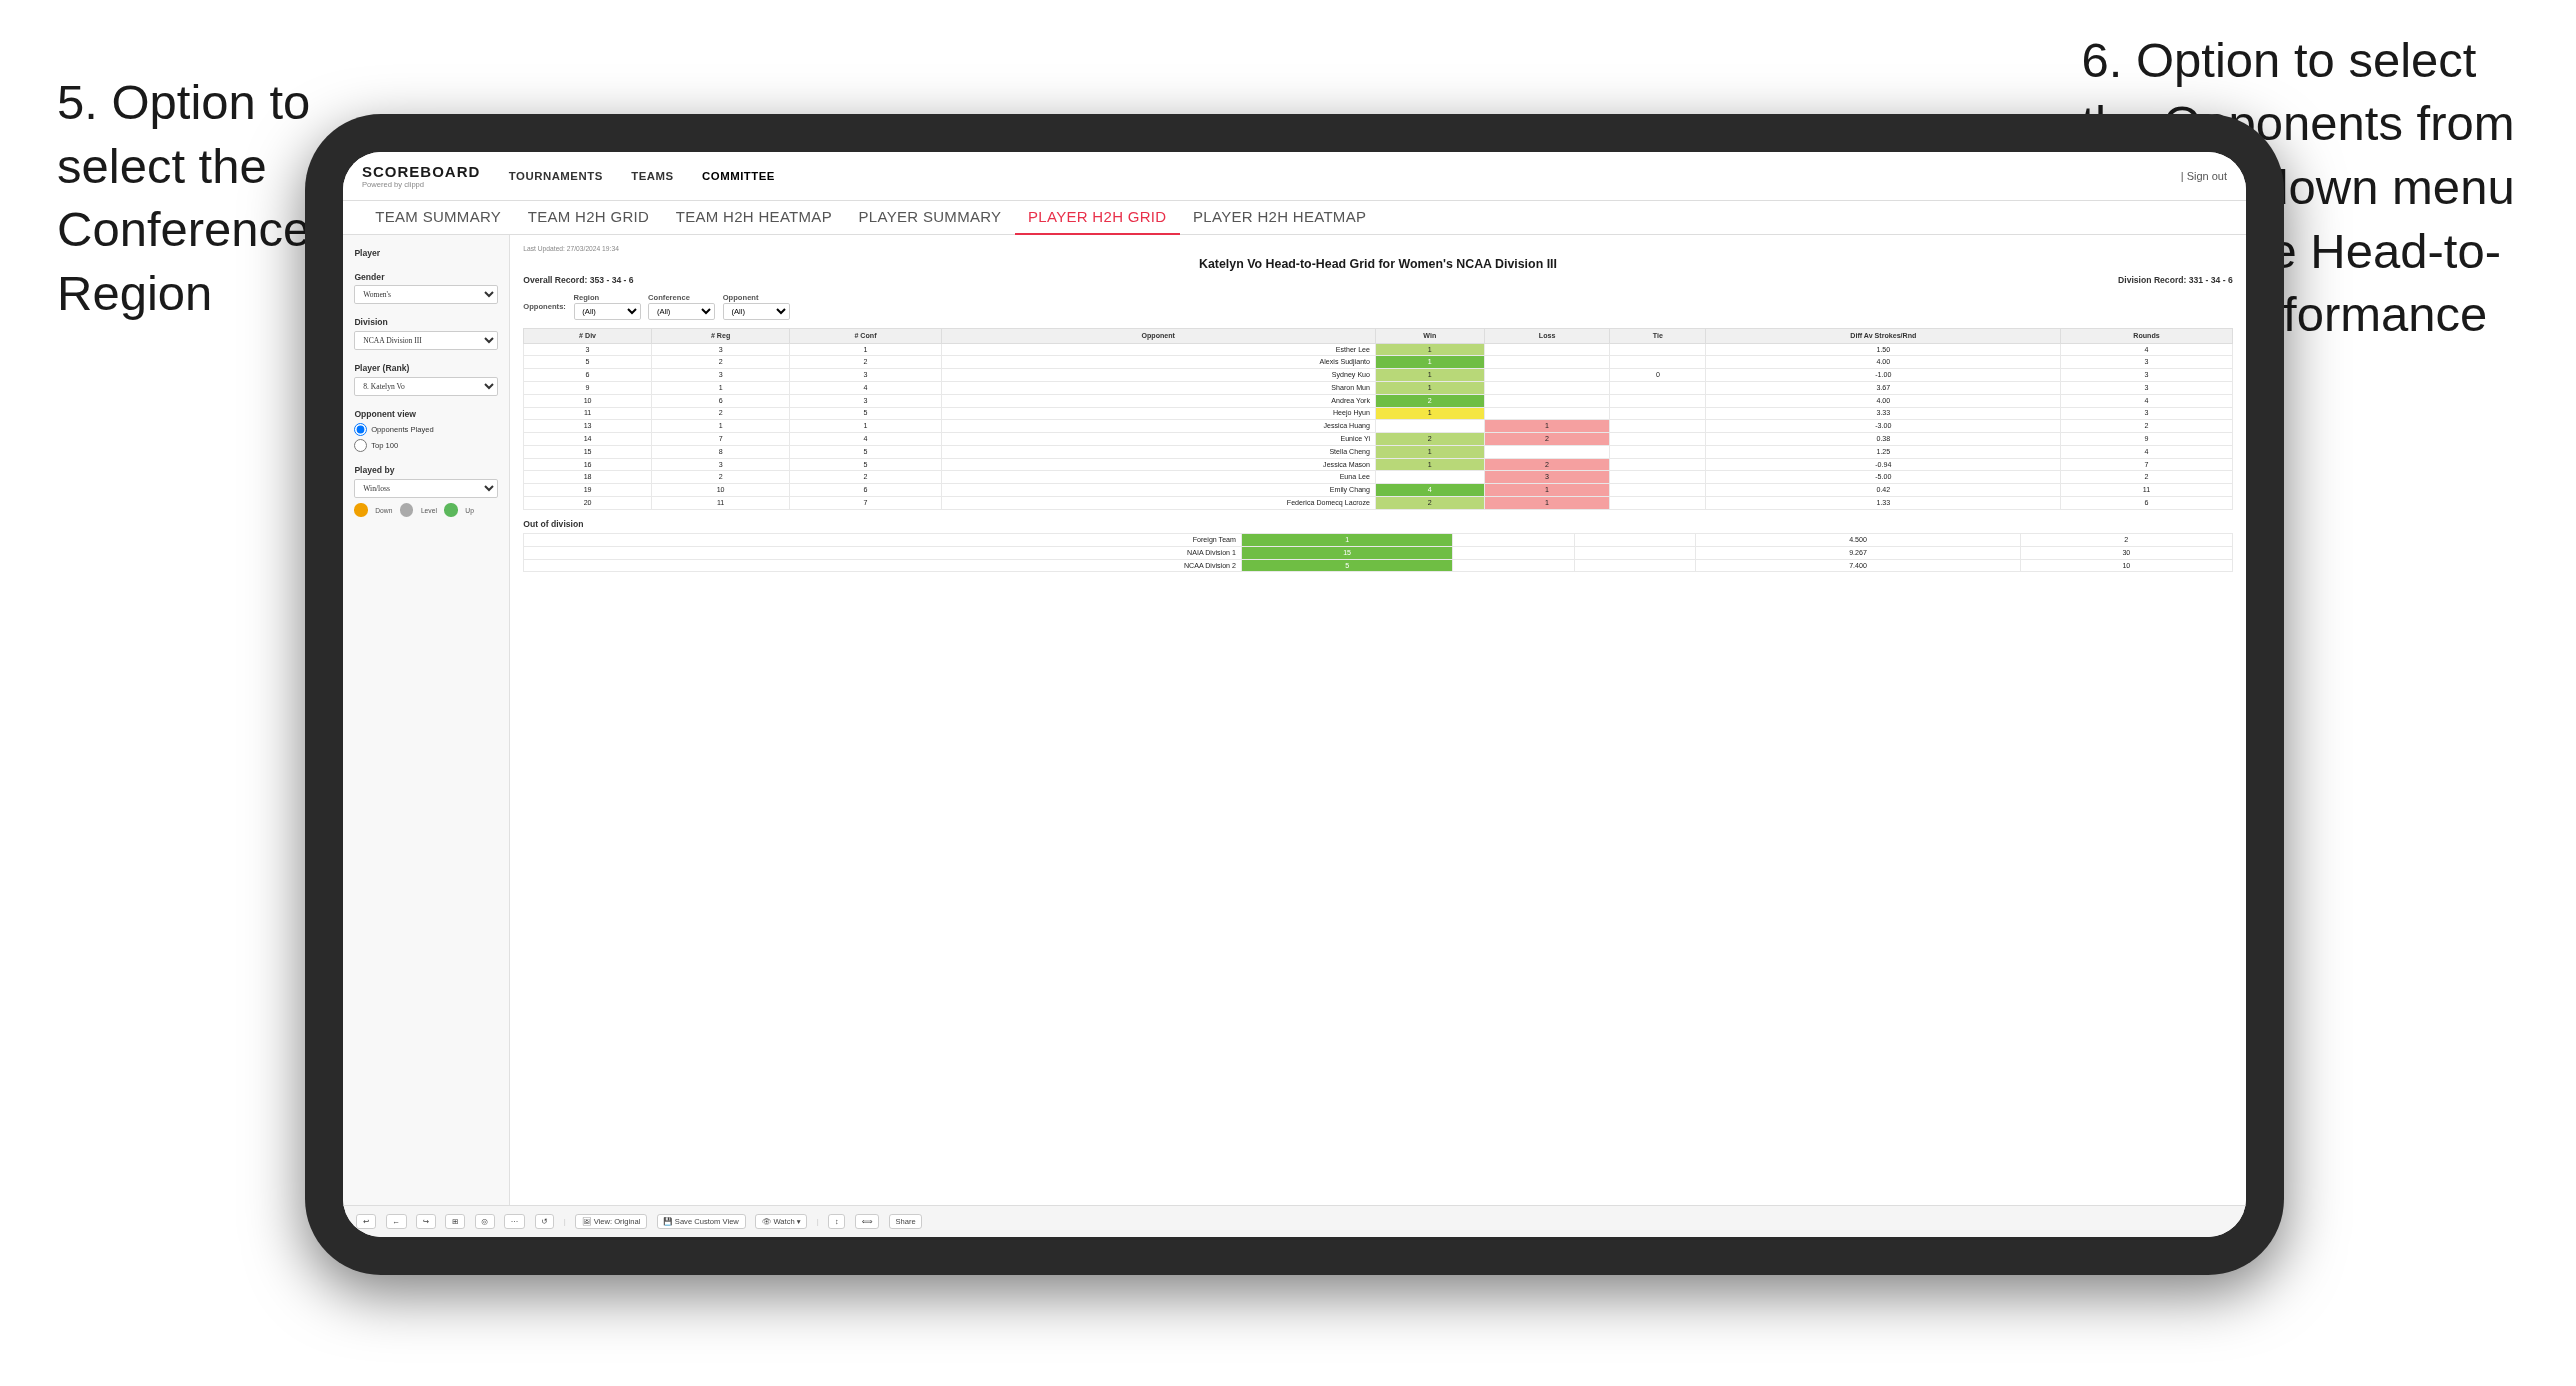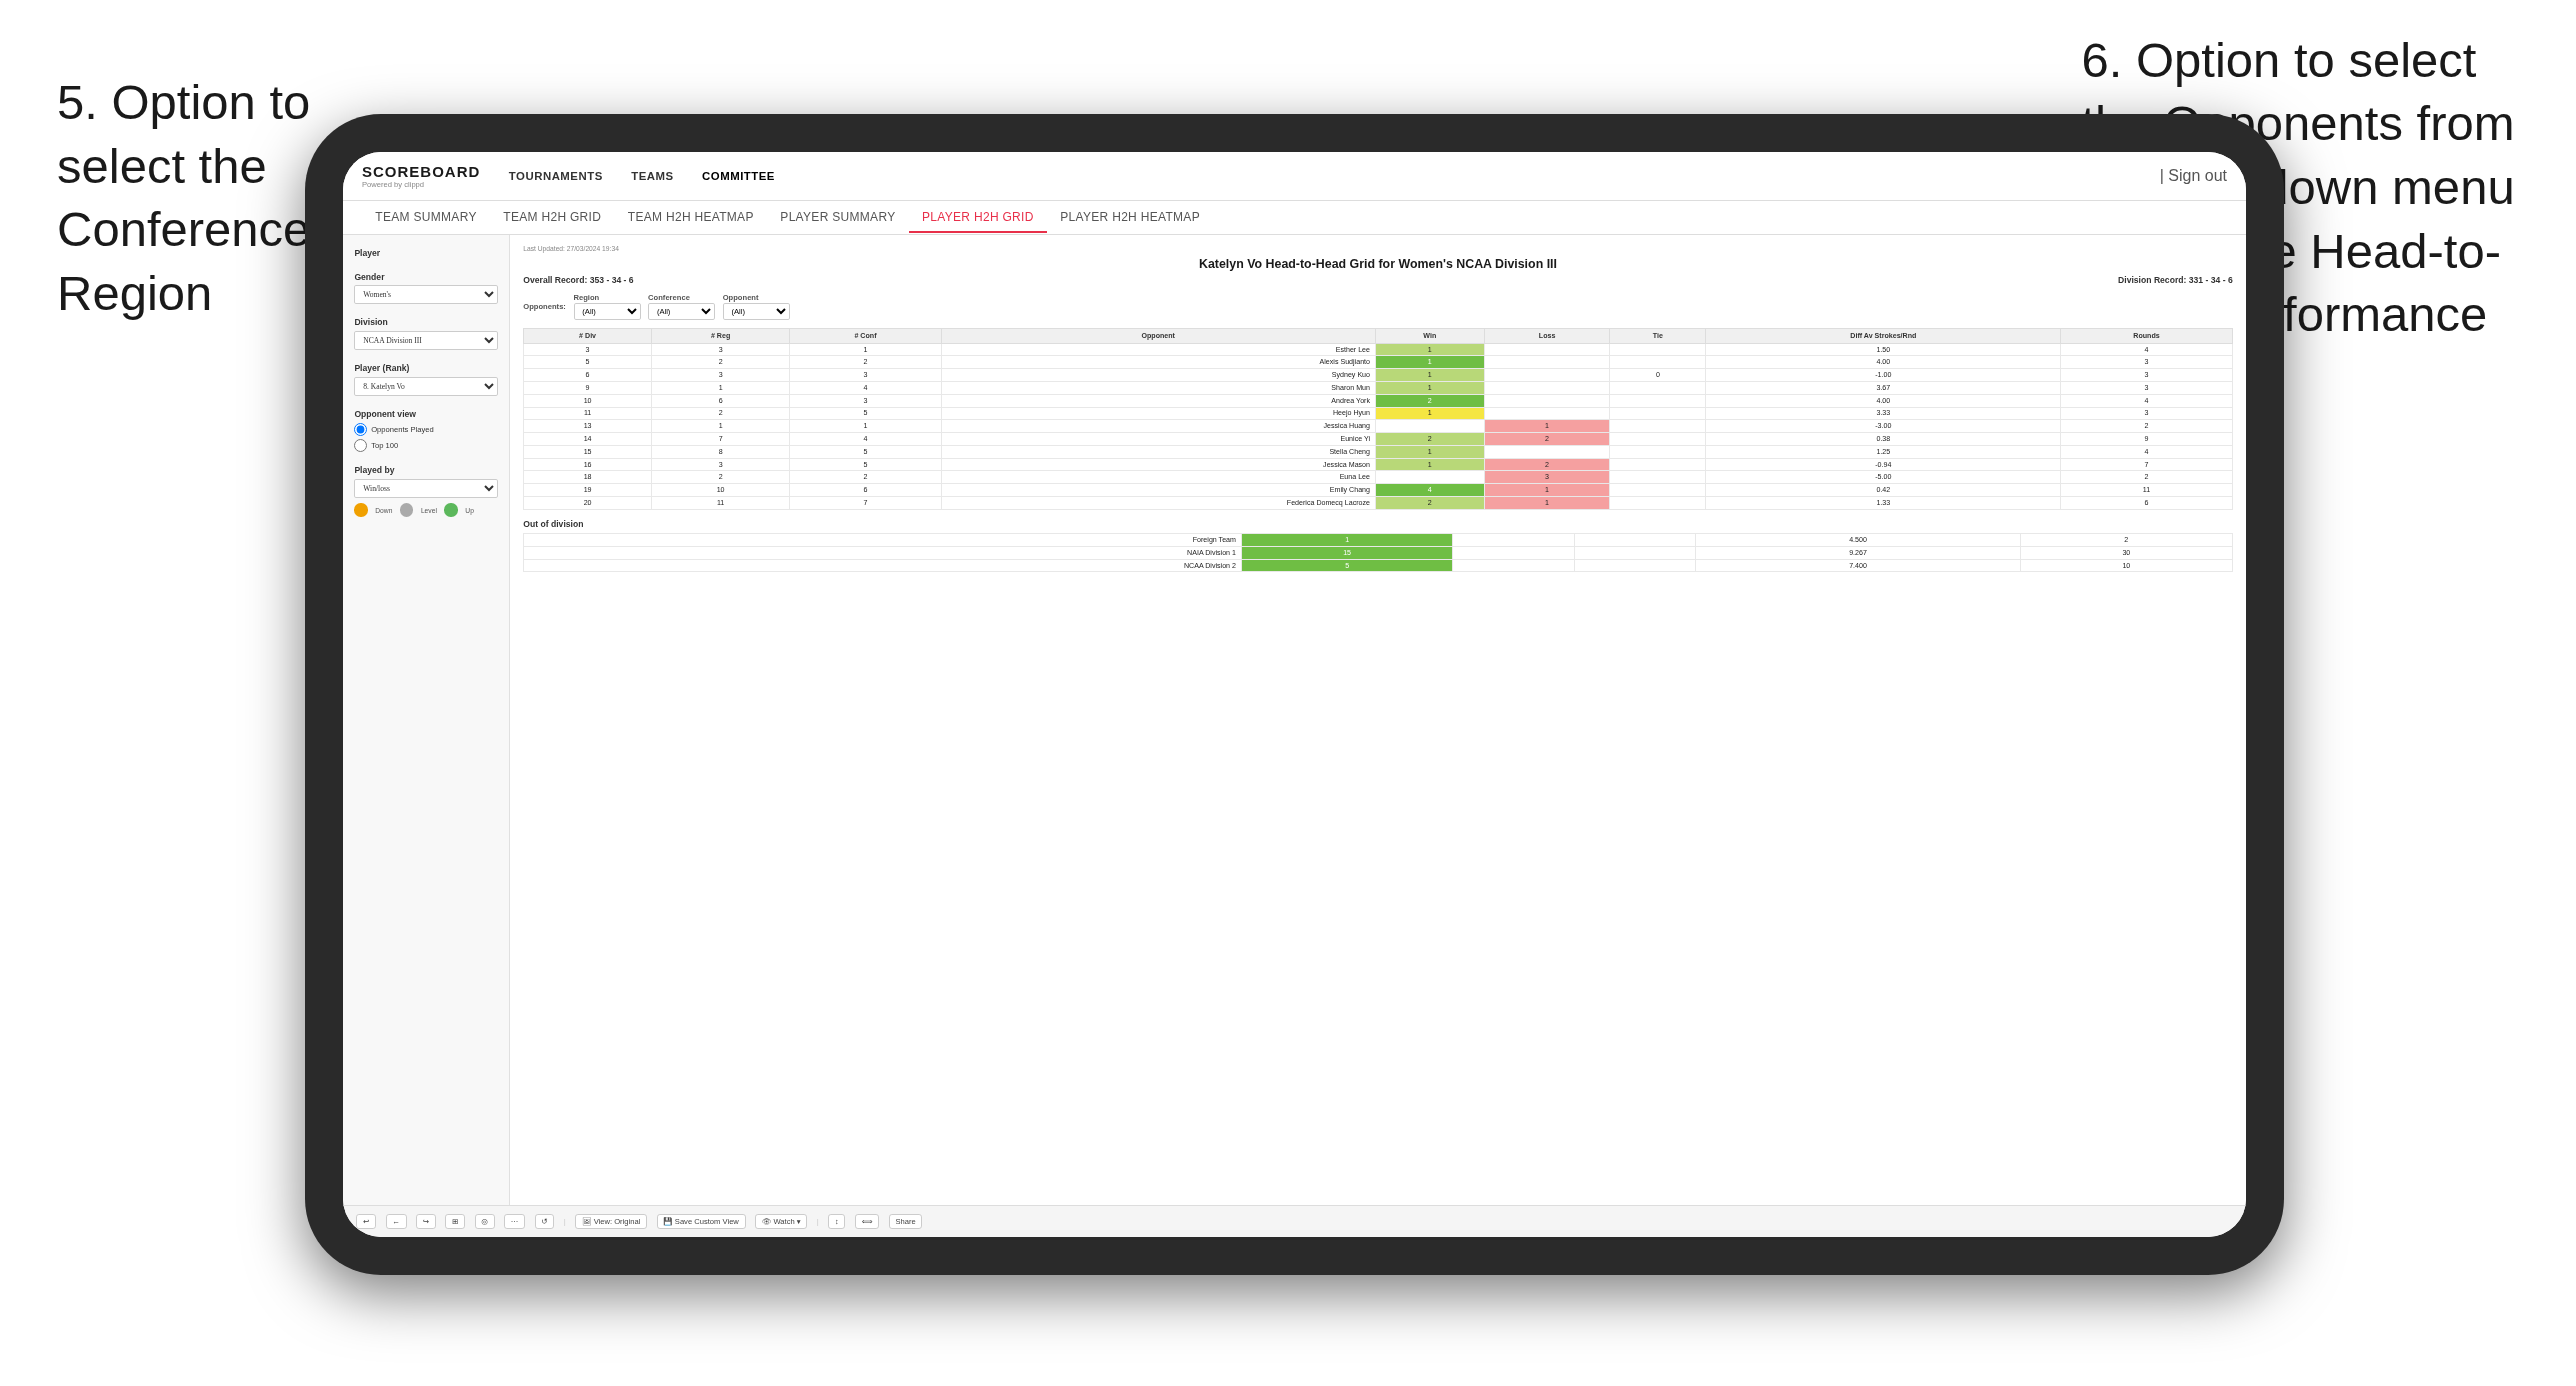"| Sign out" .nav-right { font-size: 16px -> 11px }
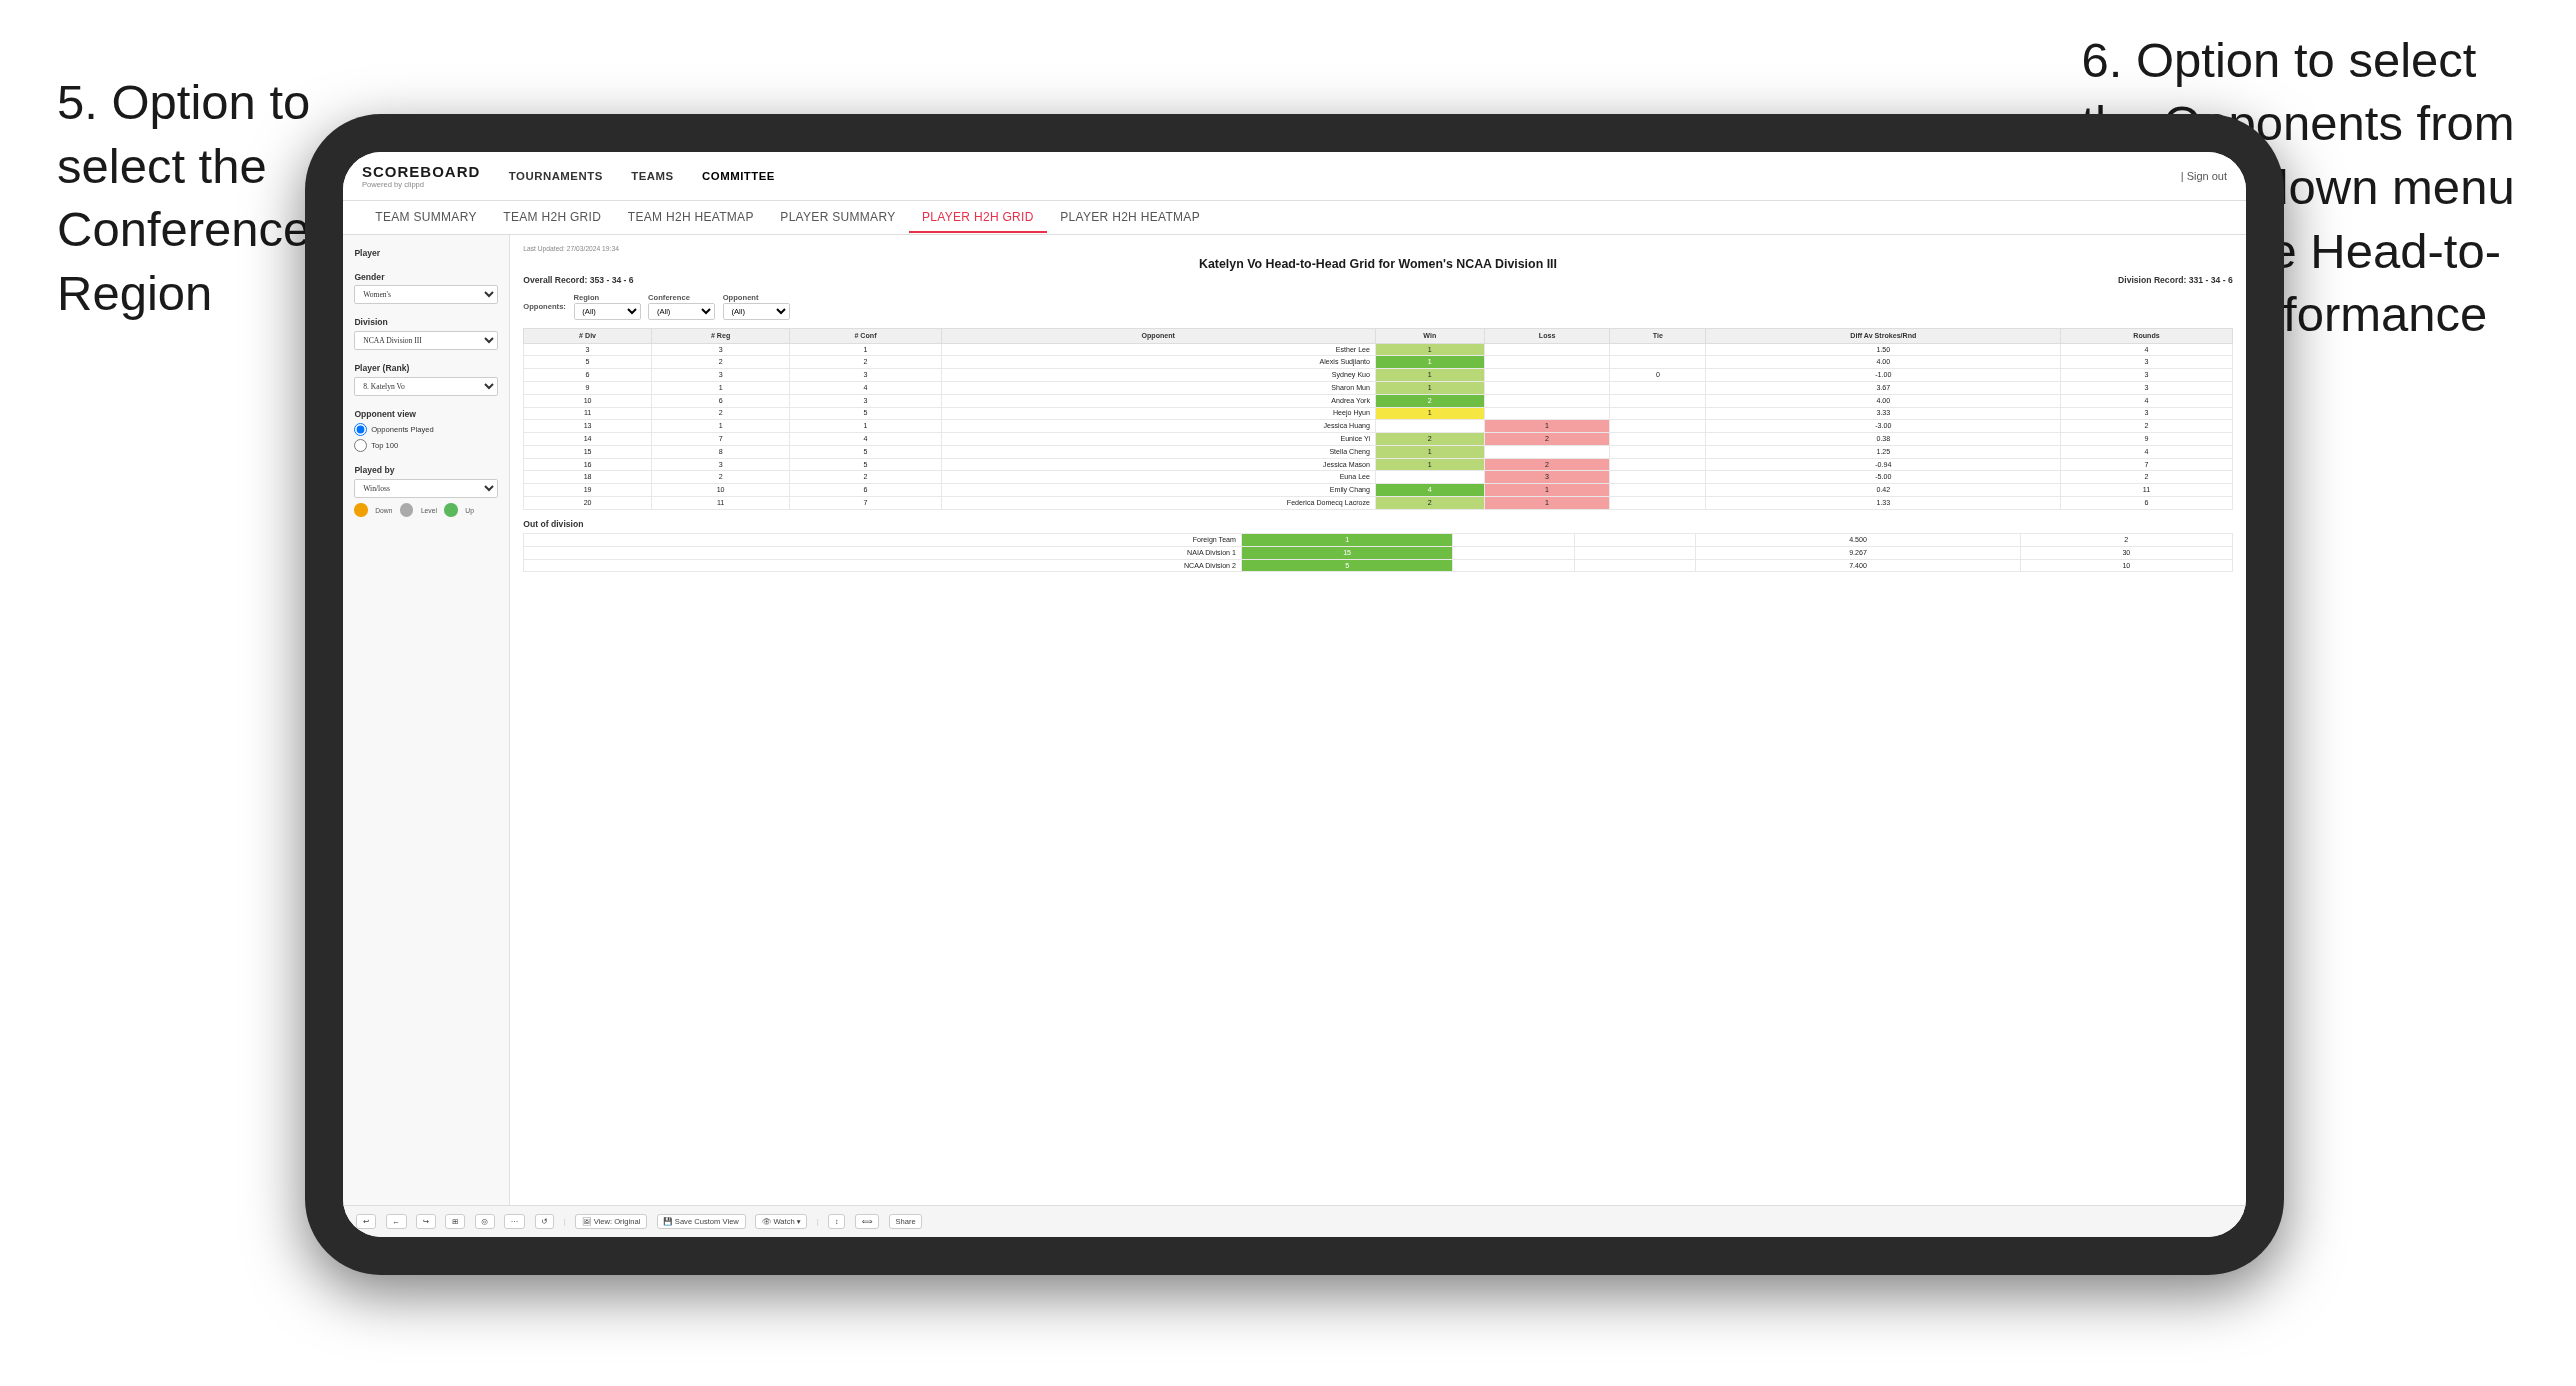"TEAM SUMMARY" .sub-nav-item { font-size: 12px -> 15px }
